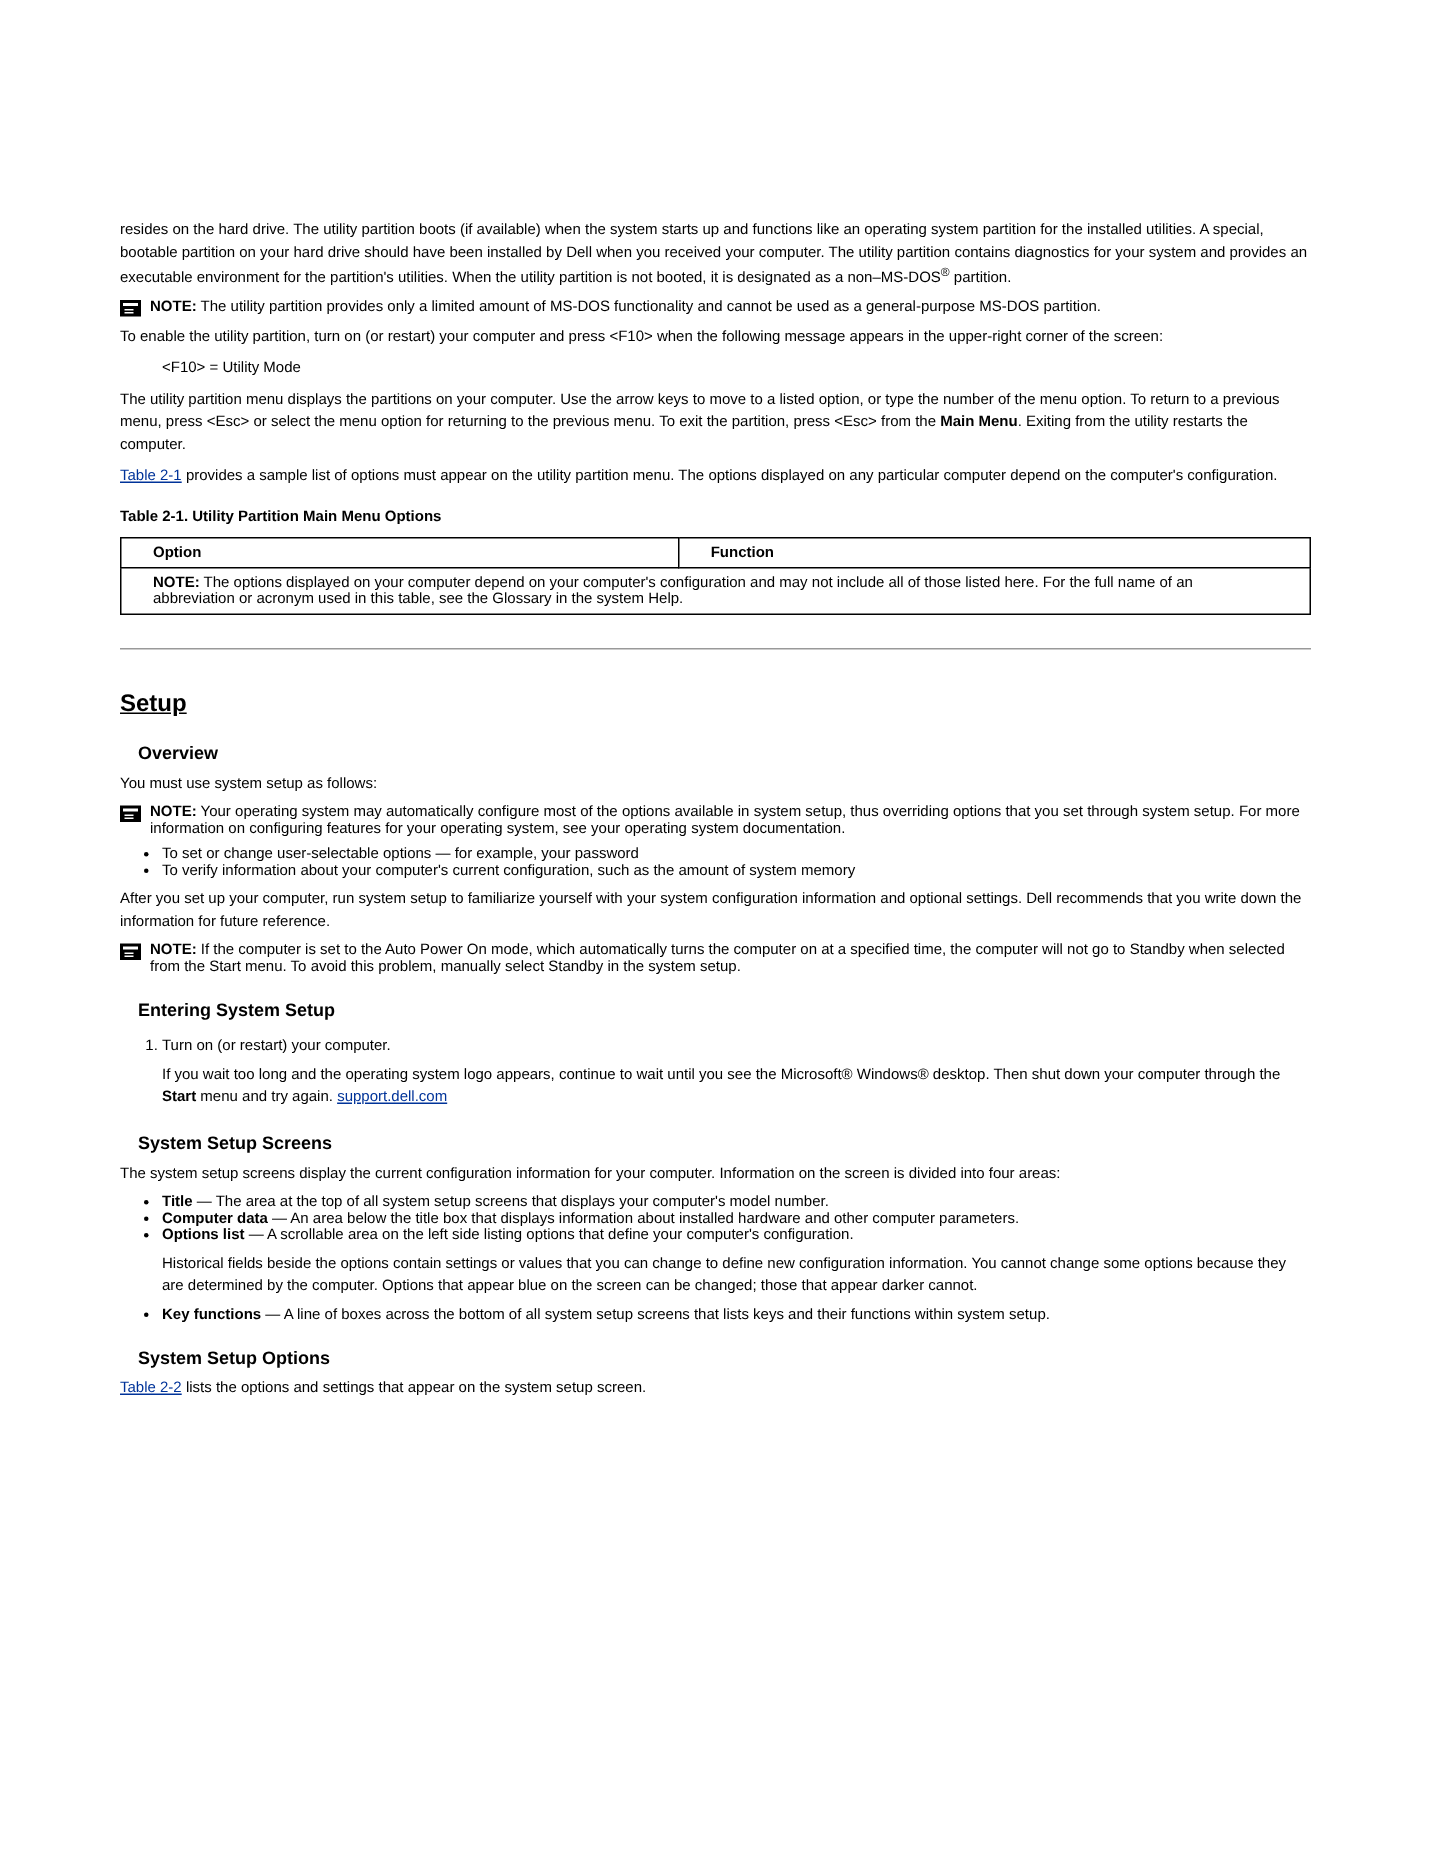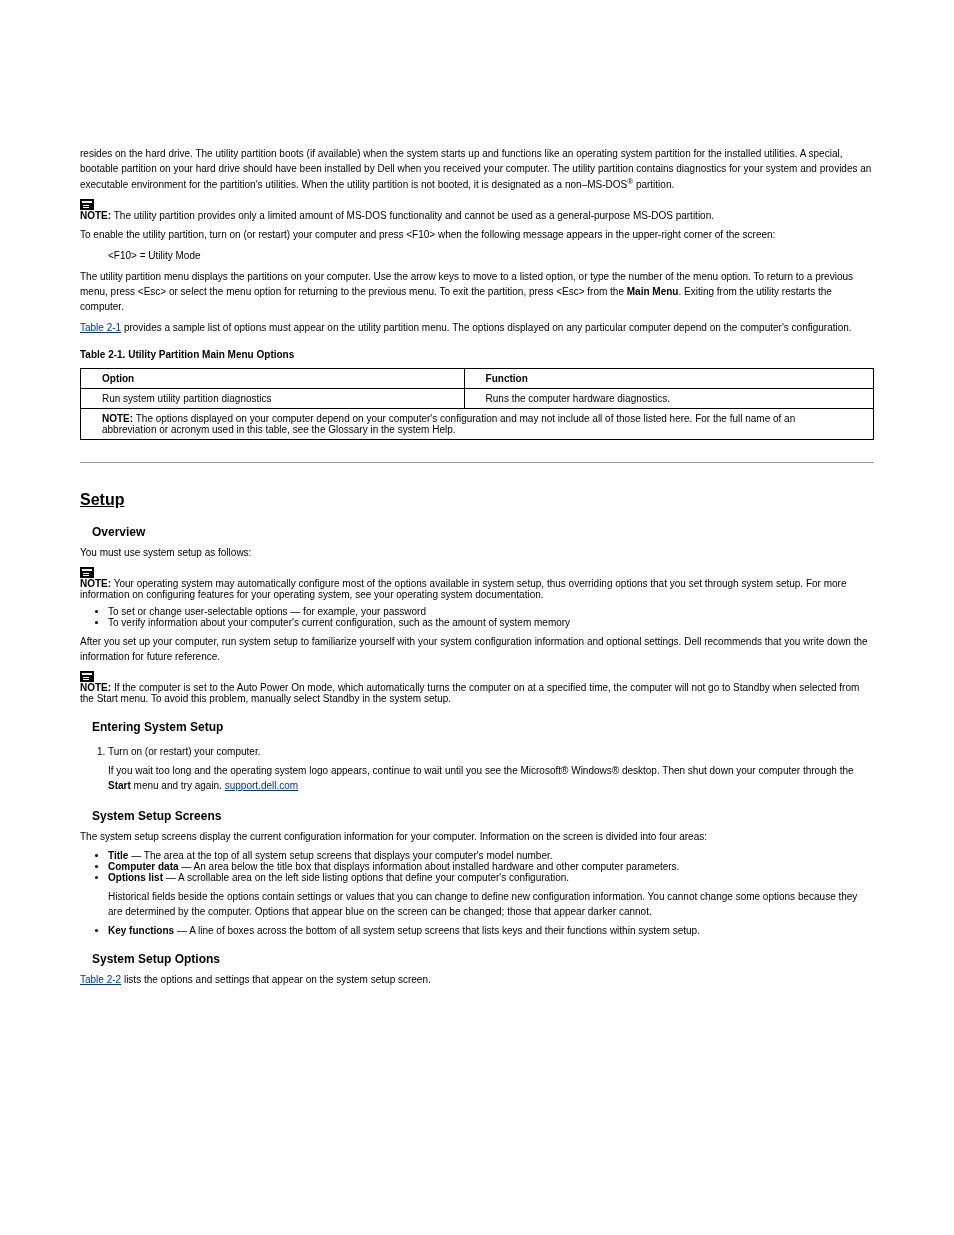"NOTE: The utility partition provides" .note-row { flex-direction: column -> none }
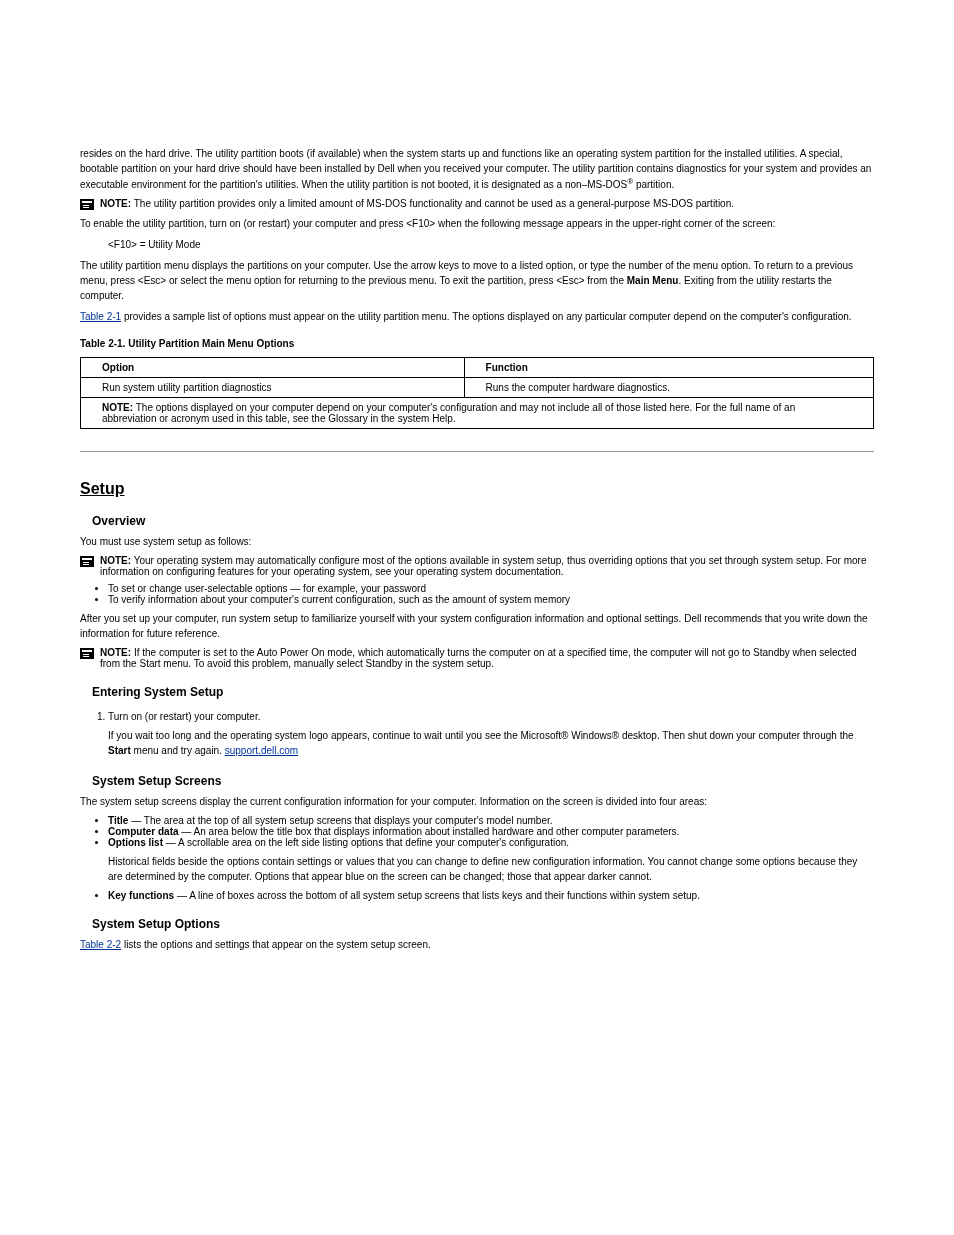"Run system utility partition diagnostics" tr { html: <tr> <td>Run system utility partition diagnostics</td> <td>Runs the computer hardware diagnostics.</td> </tr> -> none }
